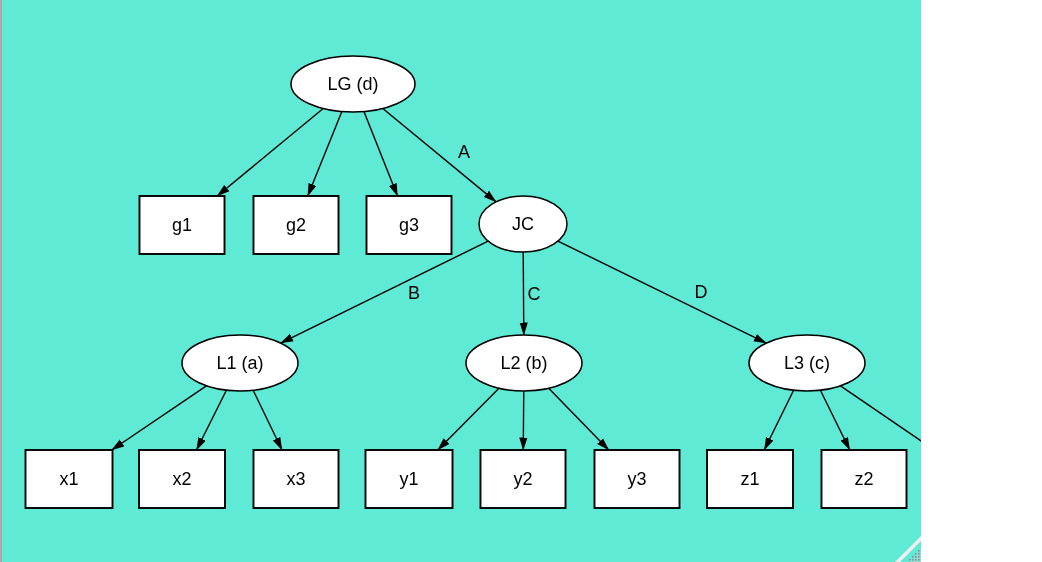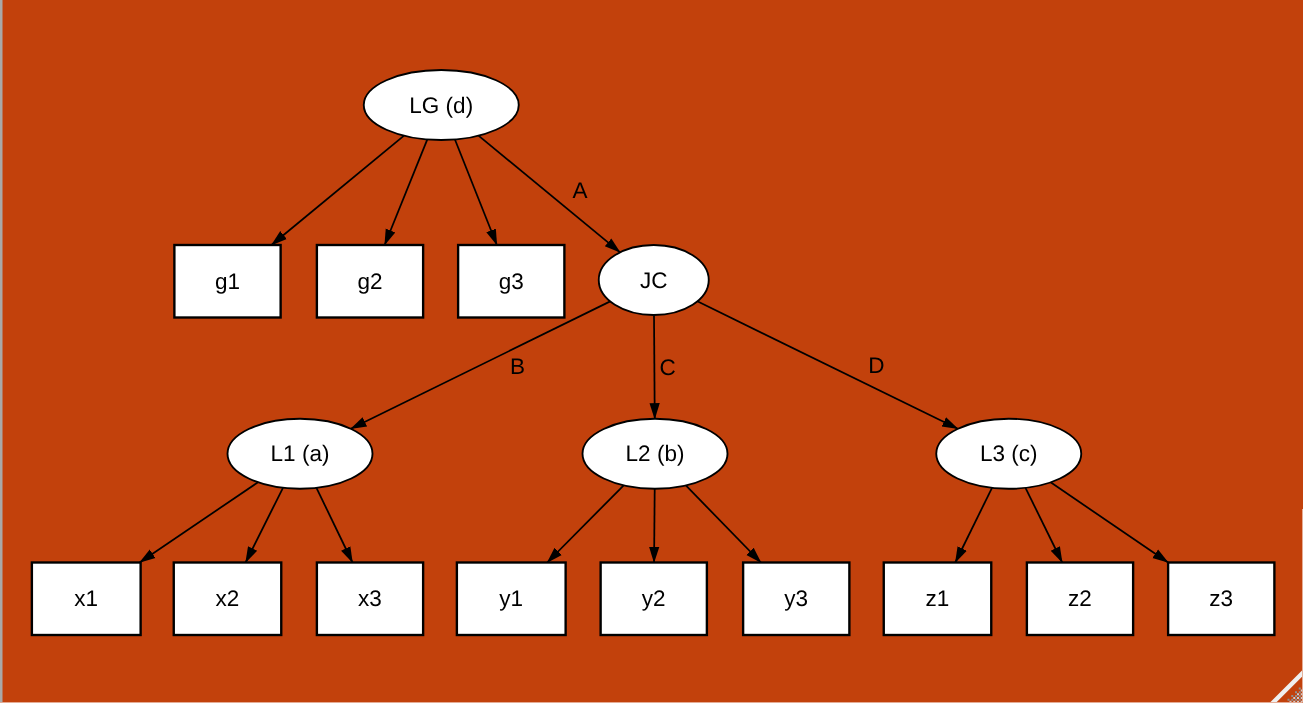"LG (d)" .stage { background: #c2410c -> #5eead4; width: 1042px -> 921px }
